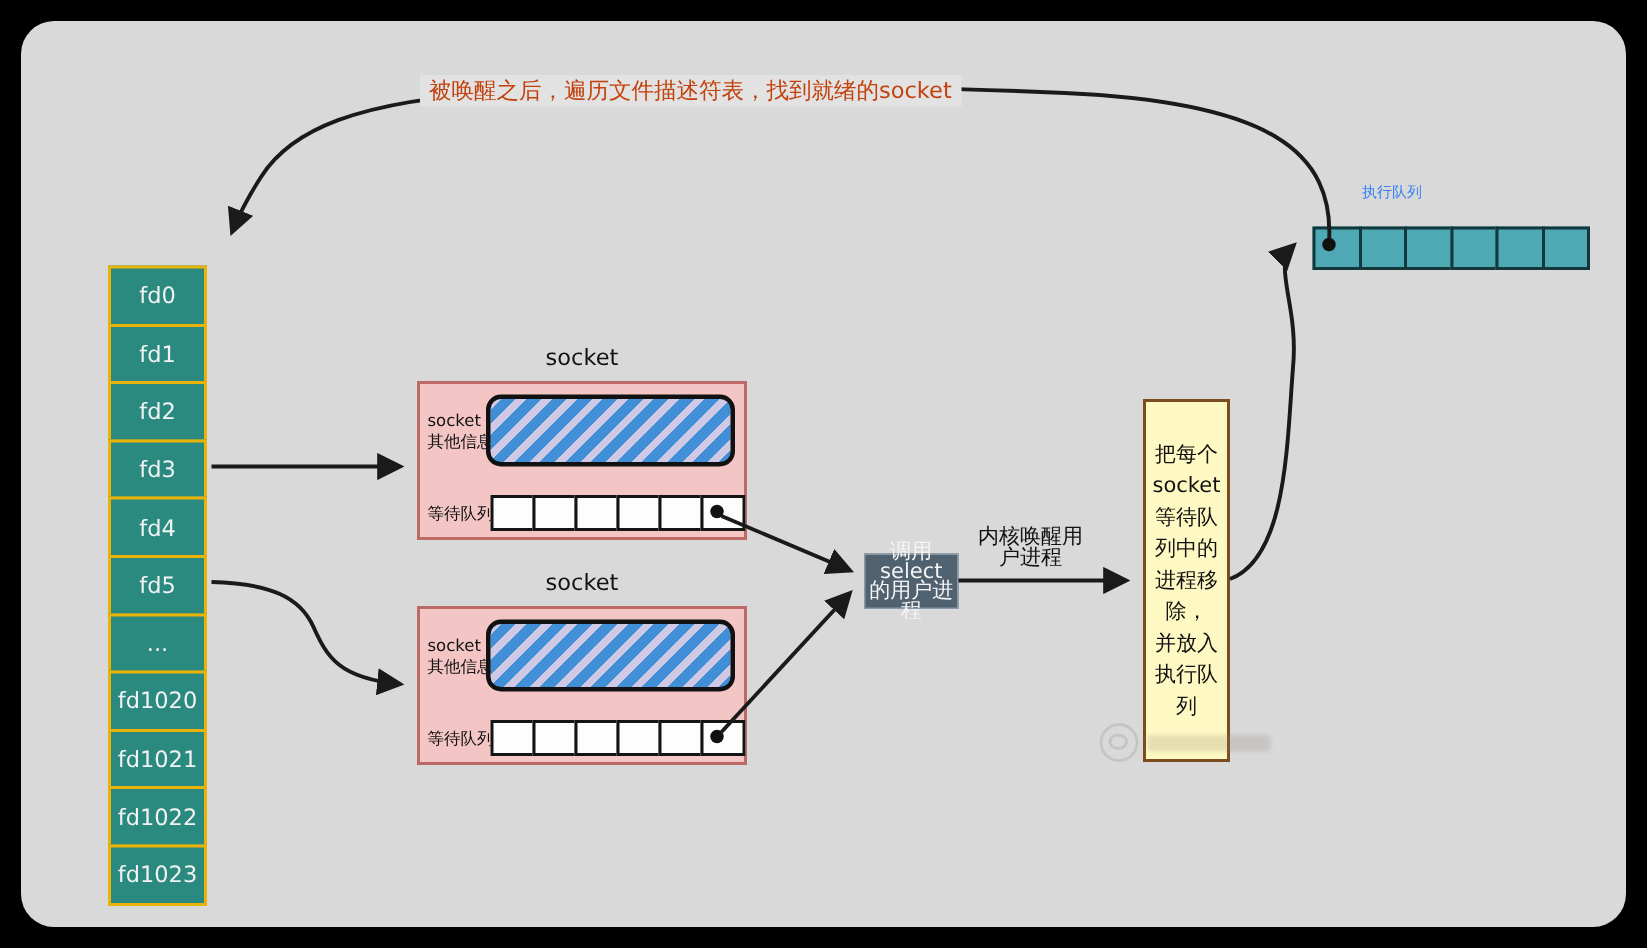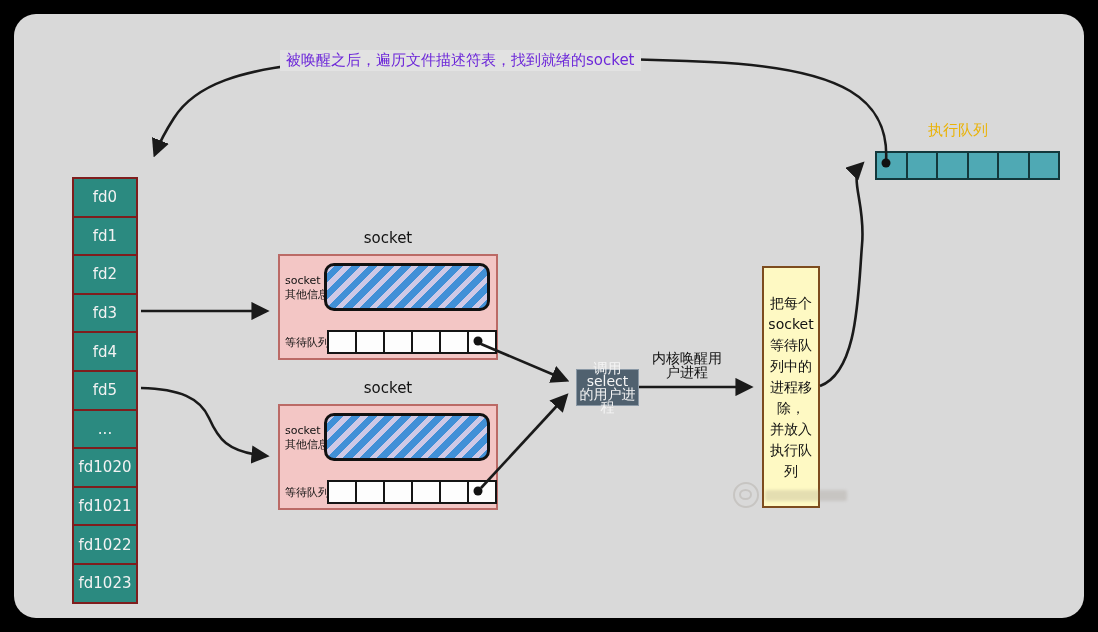"被唤醒之后，遍历文件描述符表，找到就绪的socket" #top-text { color: #6d28d9 -> #c2410c }
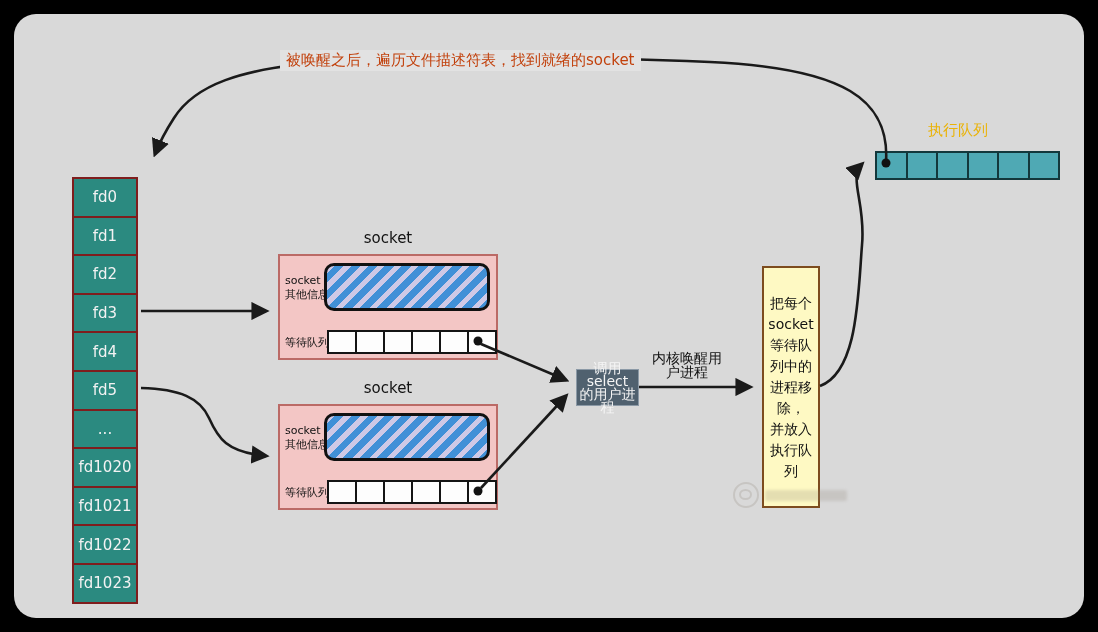"执行队列" #exec-label { color: #eab308 -> #3b82f6; font-size: 15px -> 10px; text-align: center -> left }
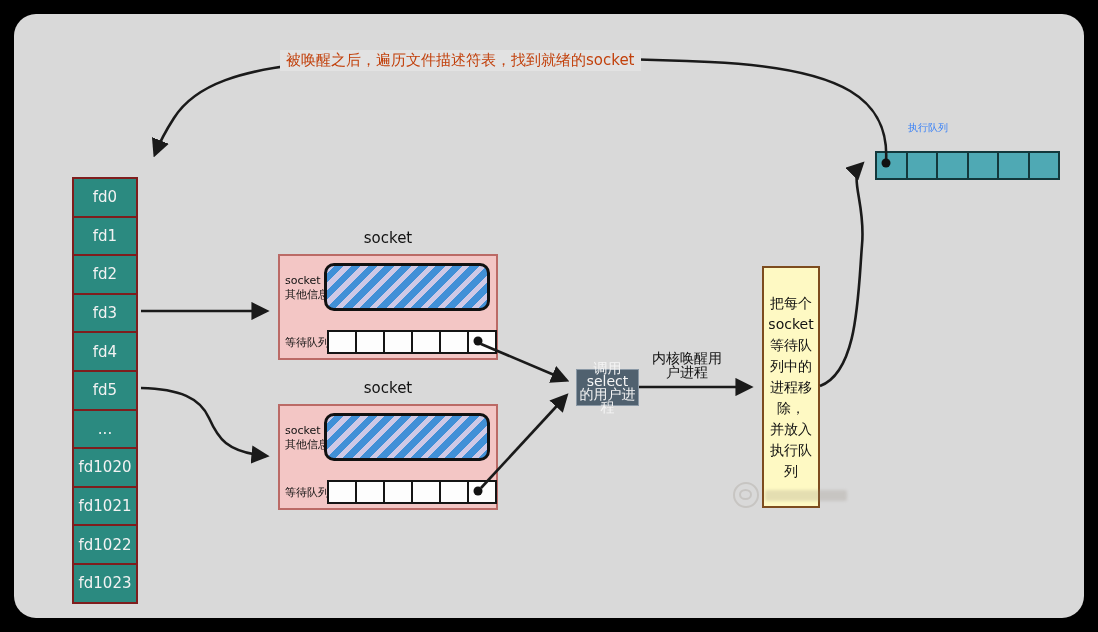"fd0" .fd-cell { border: 2px solid #7f1d1d -> 2px solid #eab308 }
